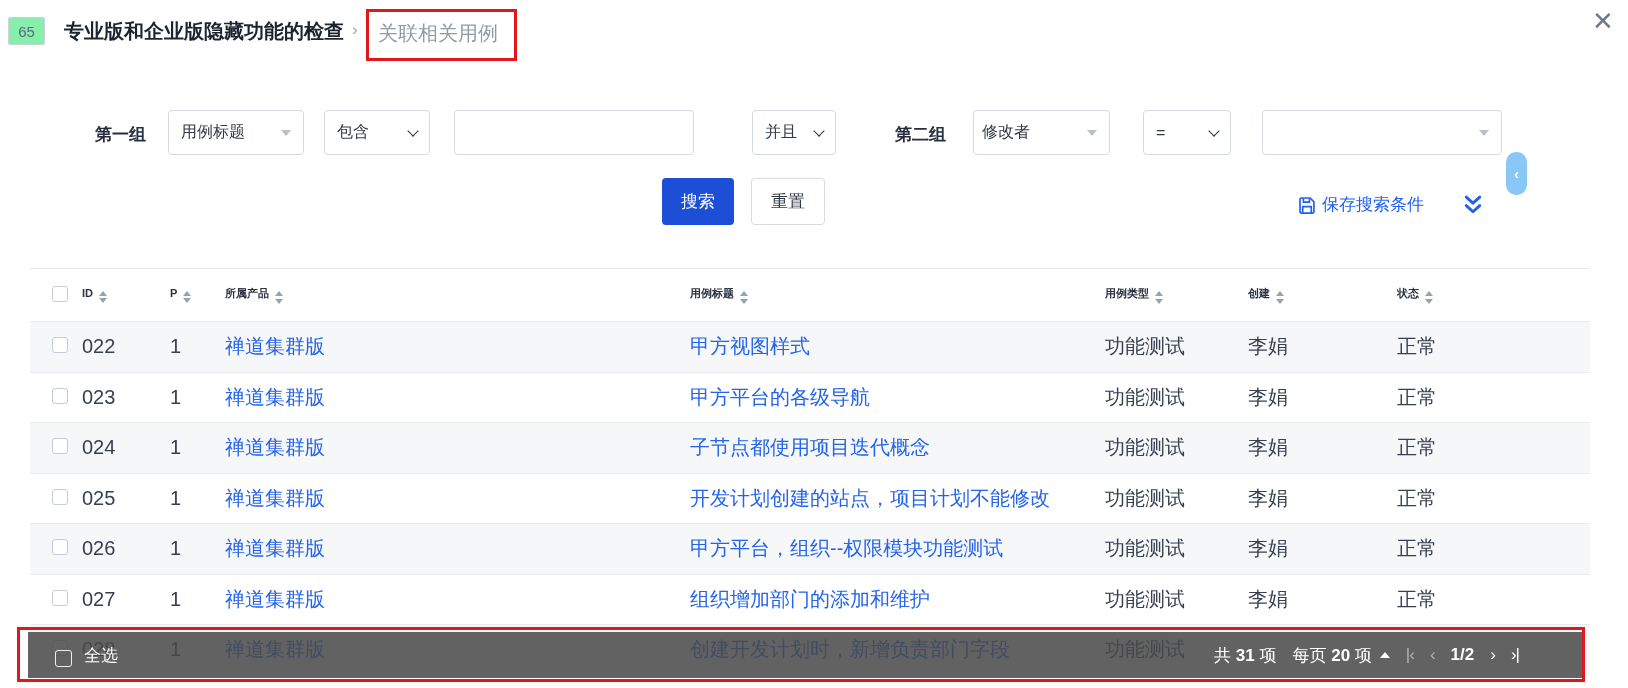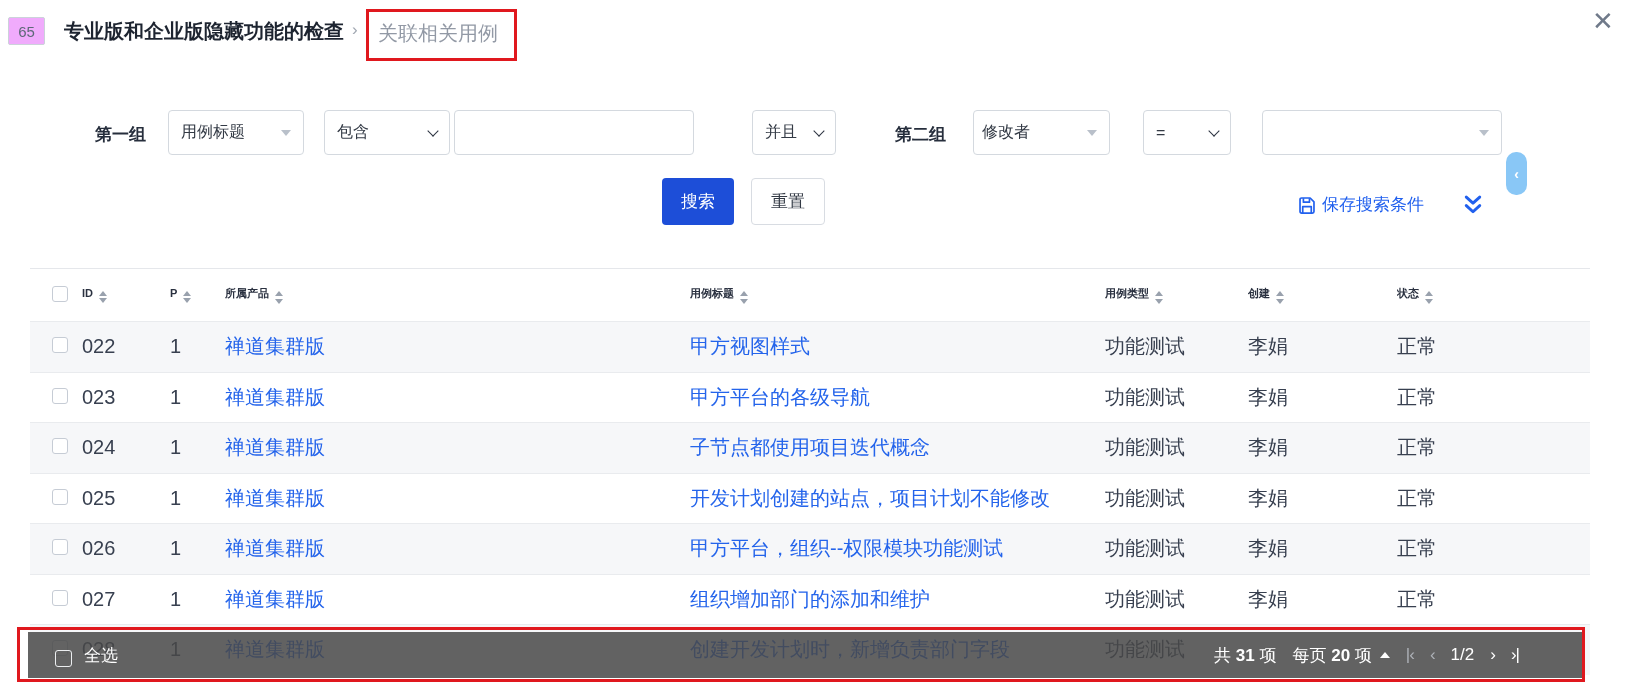"65" .badge { background: #f0abfc -> #86efac }
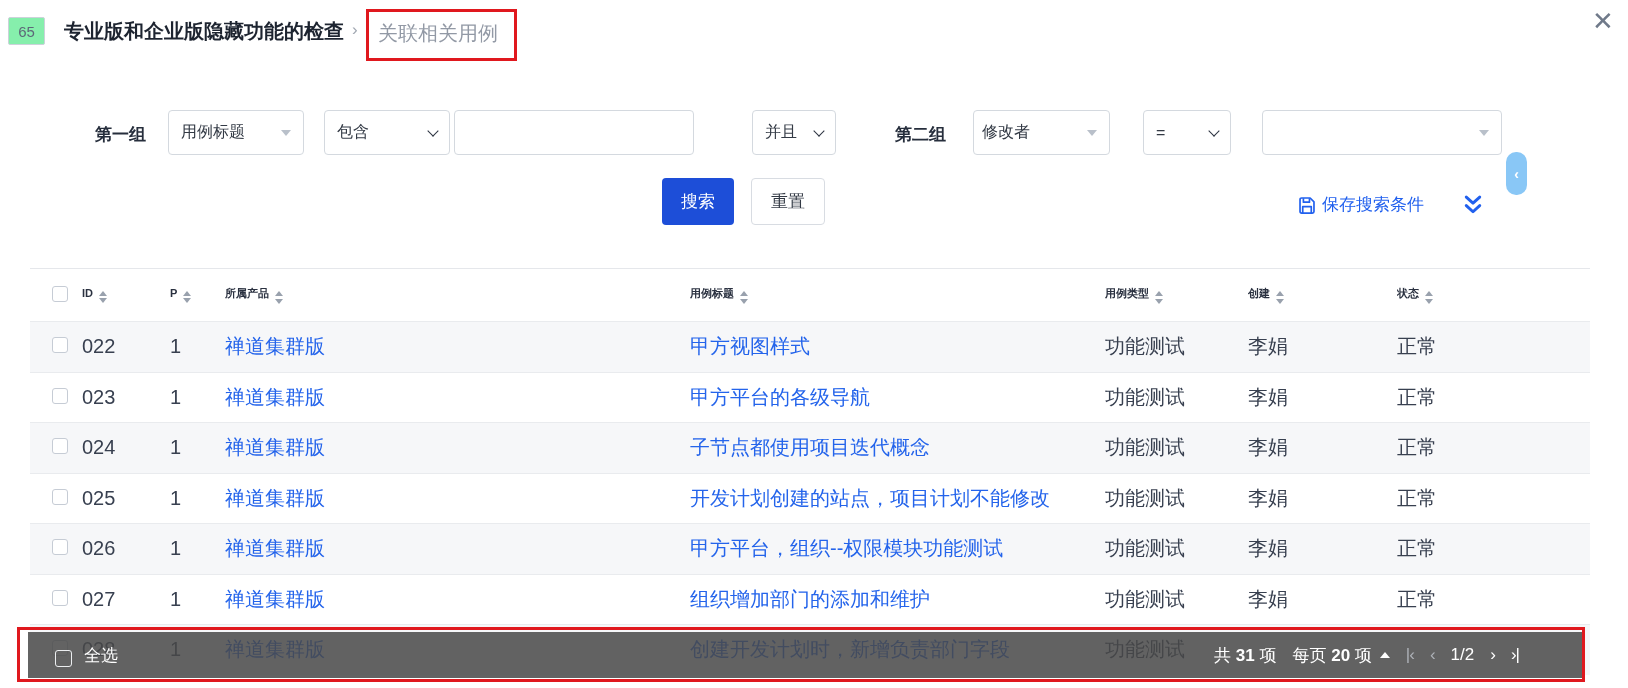"包含" .sel-op1 { width: 126px -> 106px }
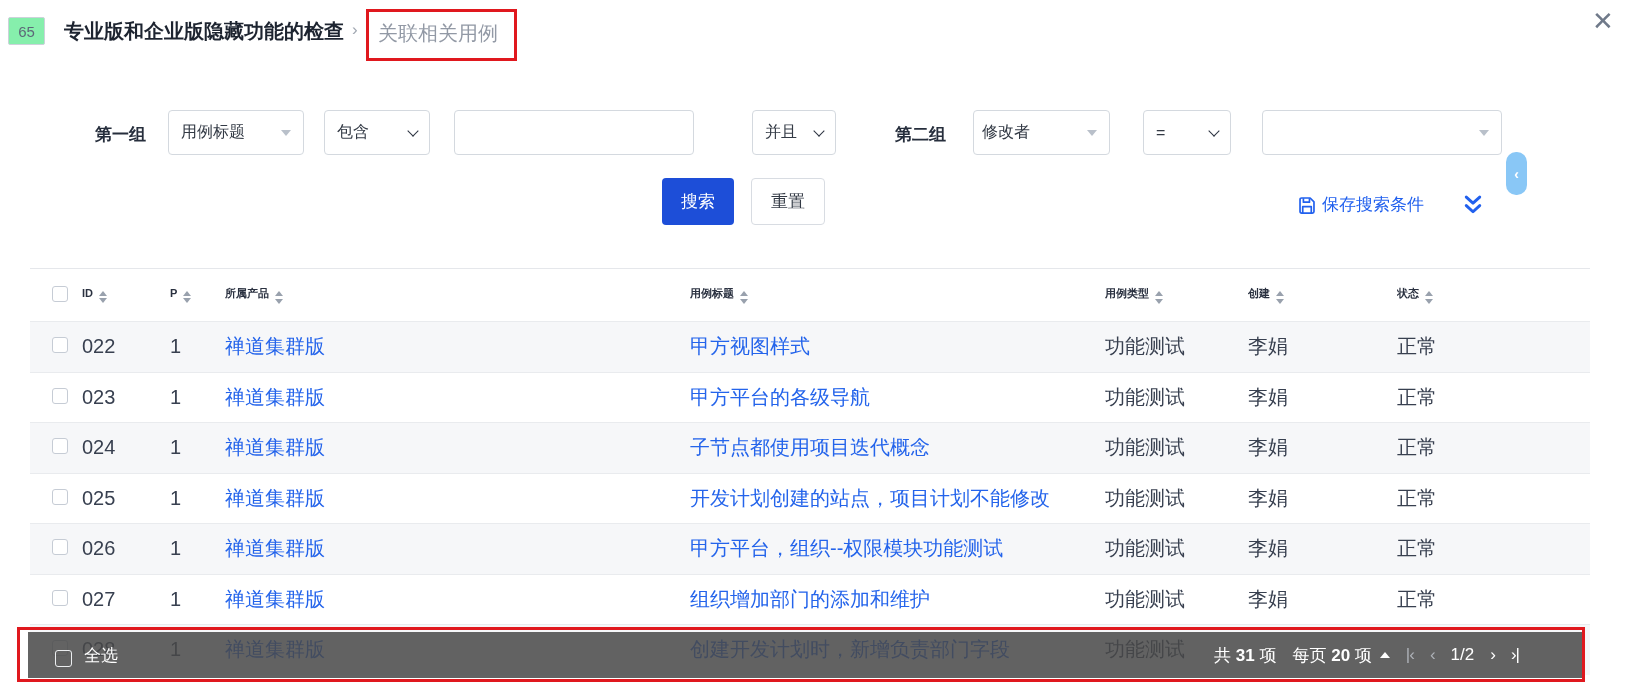"1/2" .pg.cur { font-weight: normal -> bold }
